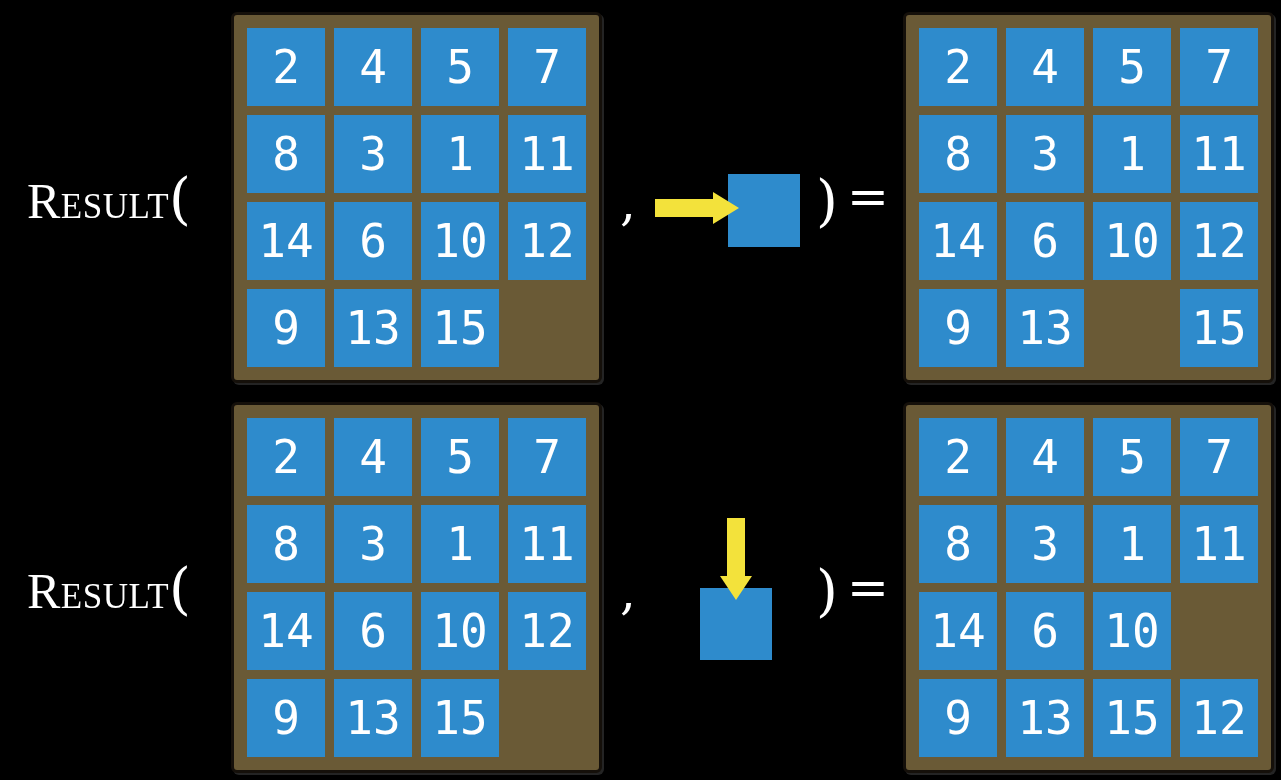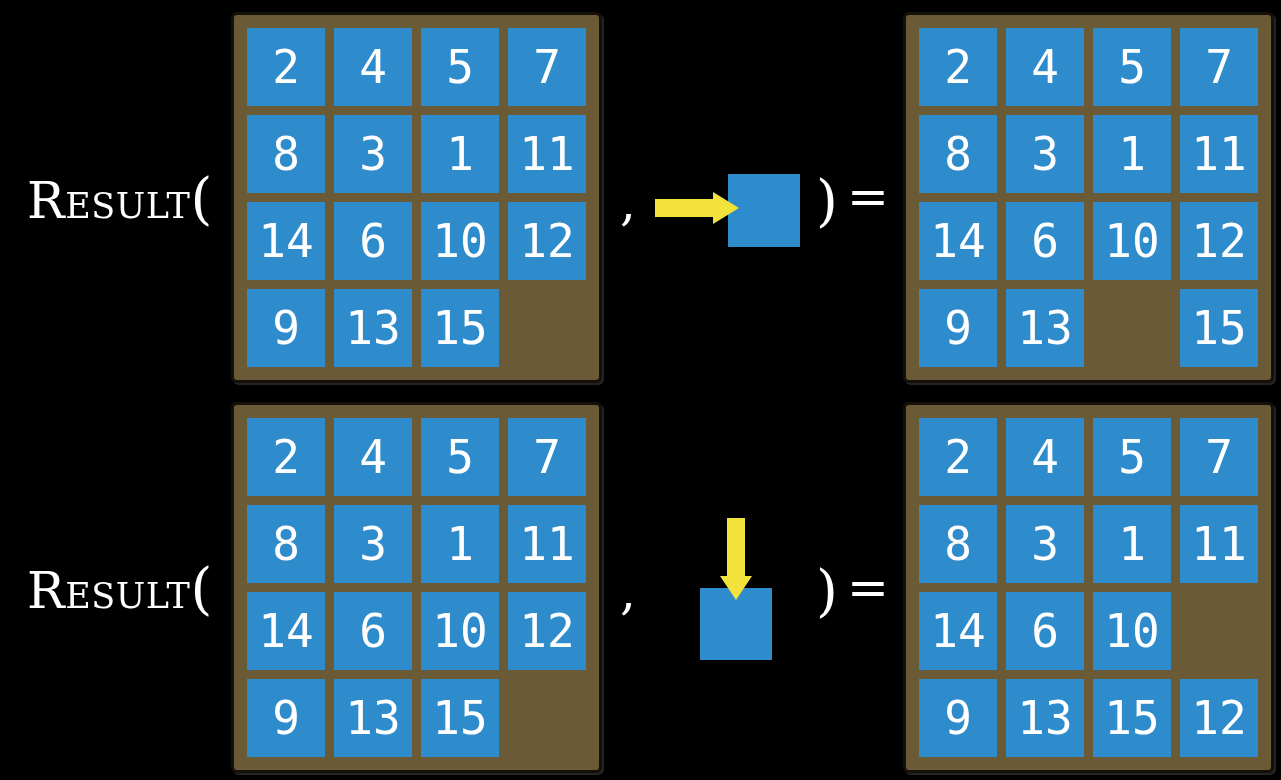"Result" .fname { font-family: none -> Liberation Serif, serif }
